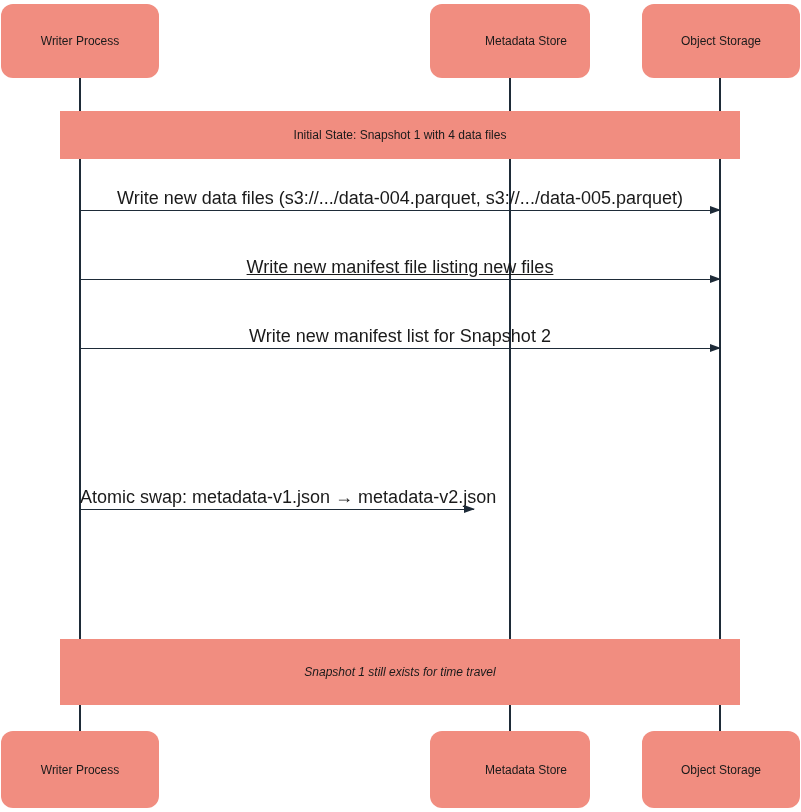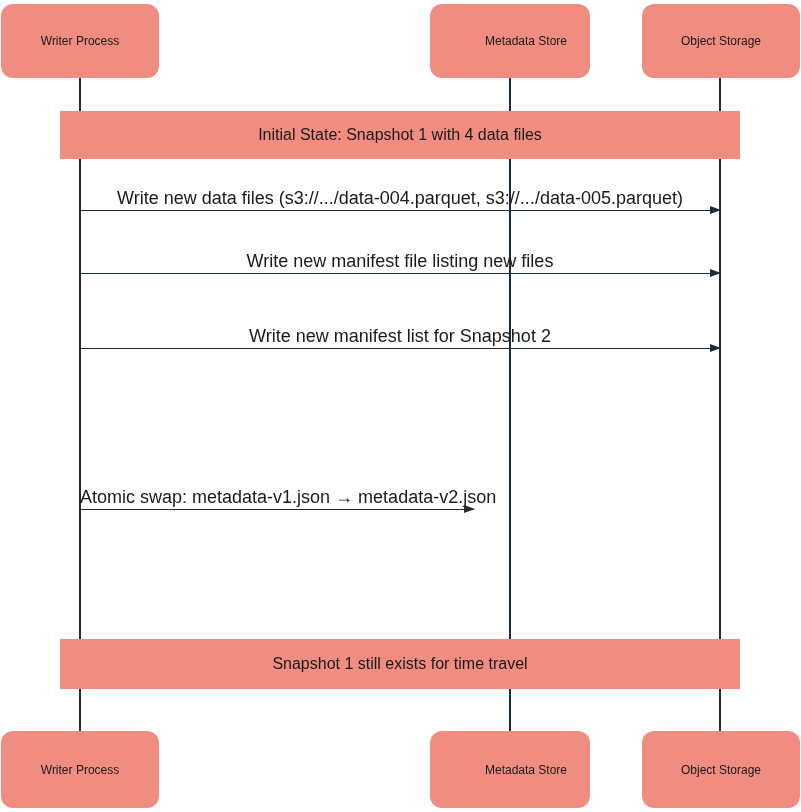"Initial State: Snapshot 1 with" .note { font-size: 16px -> 12px }
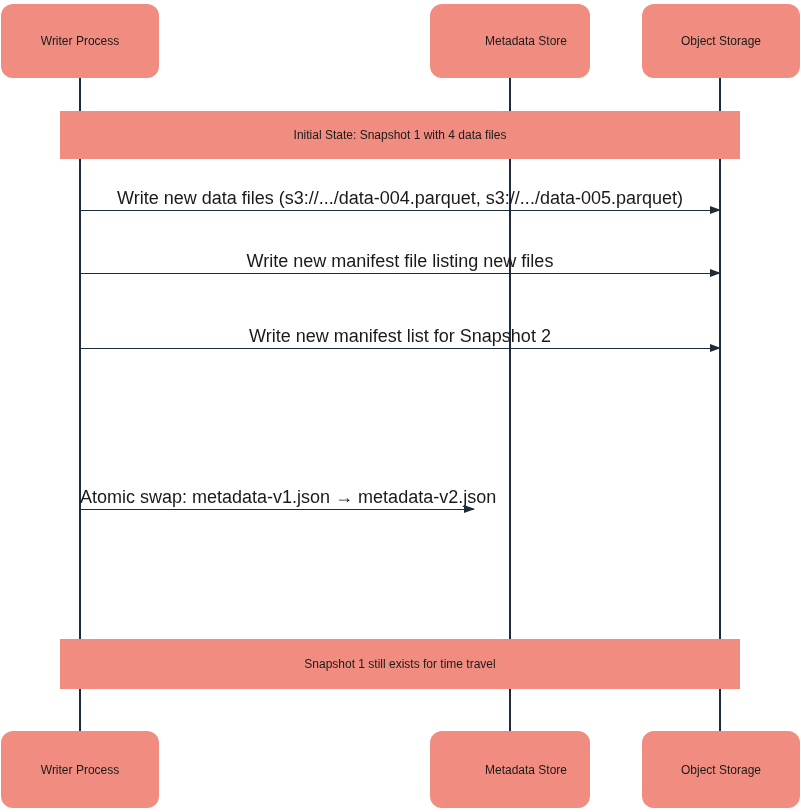"Write new manifest file listing" .msg.m2 { text-decoration: none -> underline; top: 252px -> 258px }
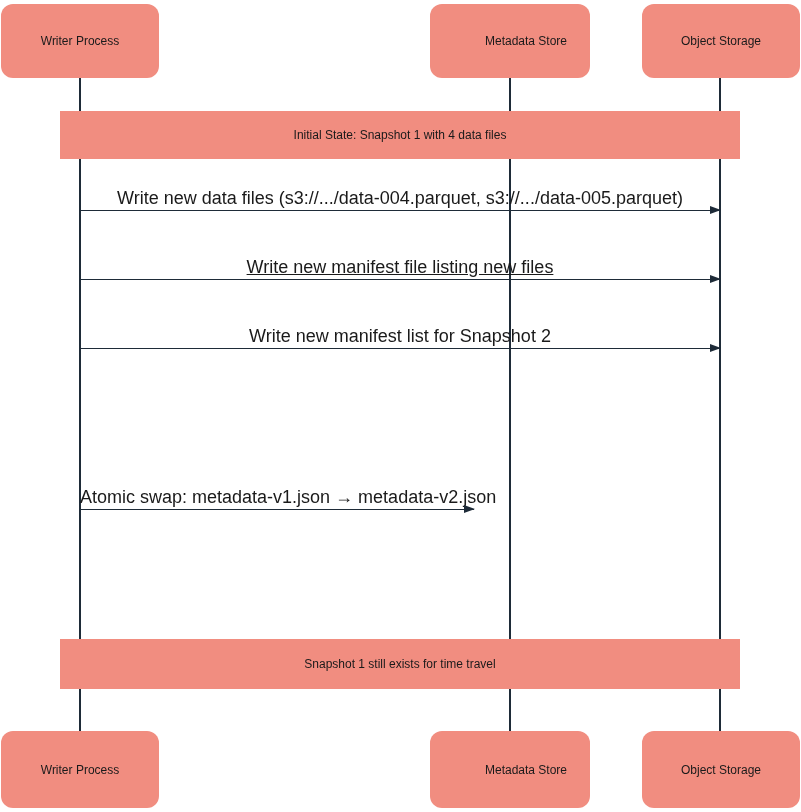"Snapshot 1 still exists for" .note.n3 { font-style: none -> italic; height: 50px -> 66px }
